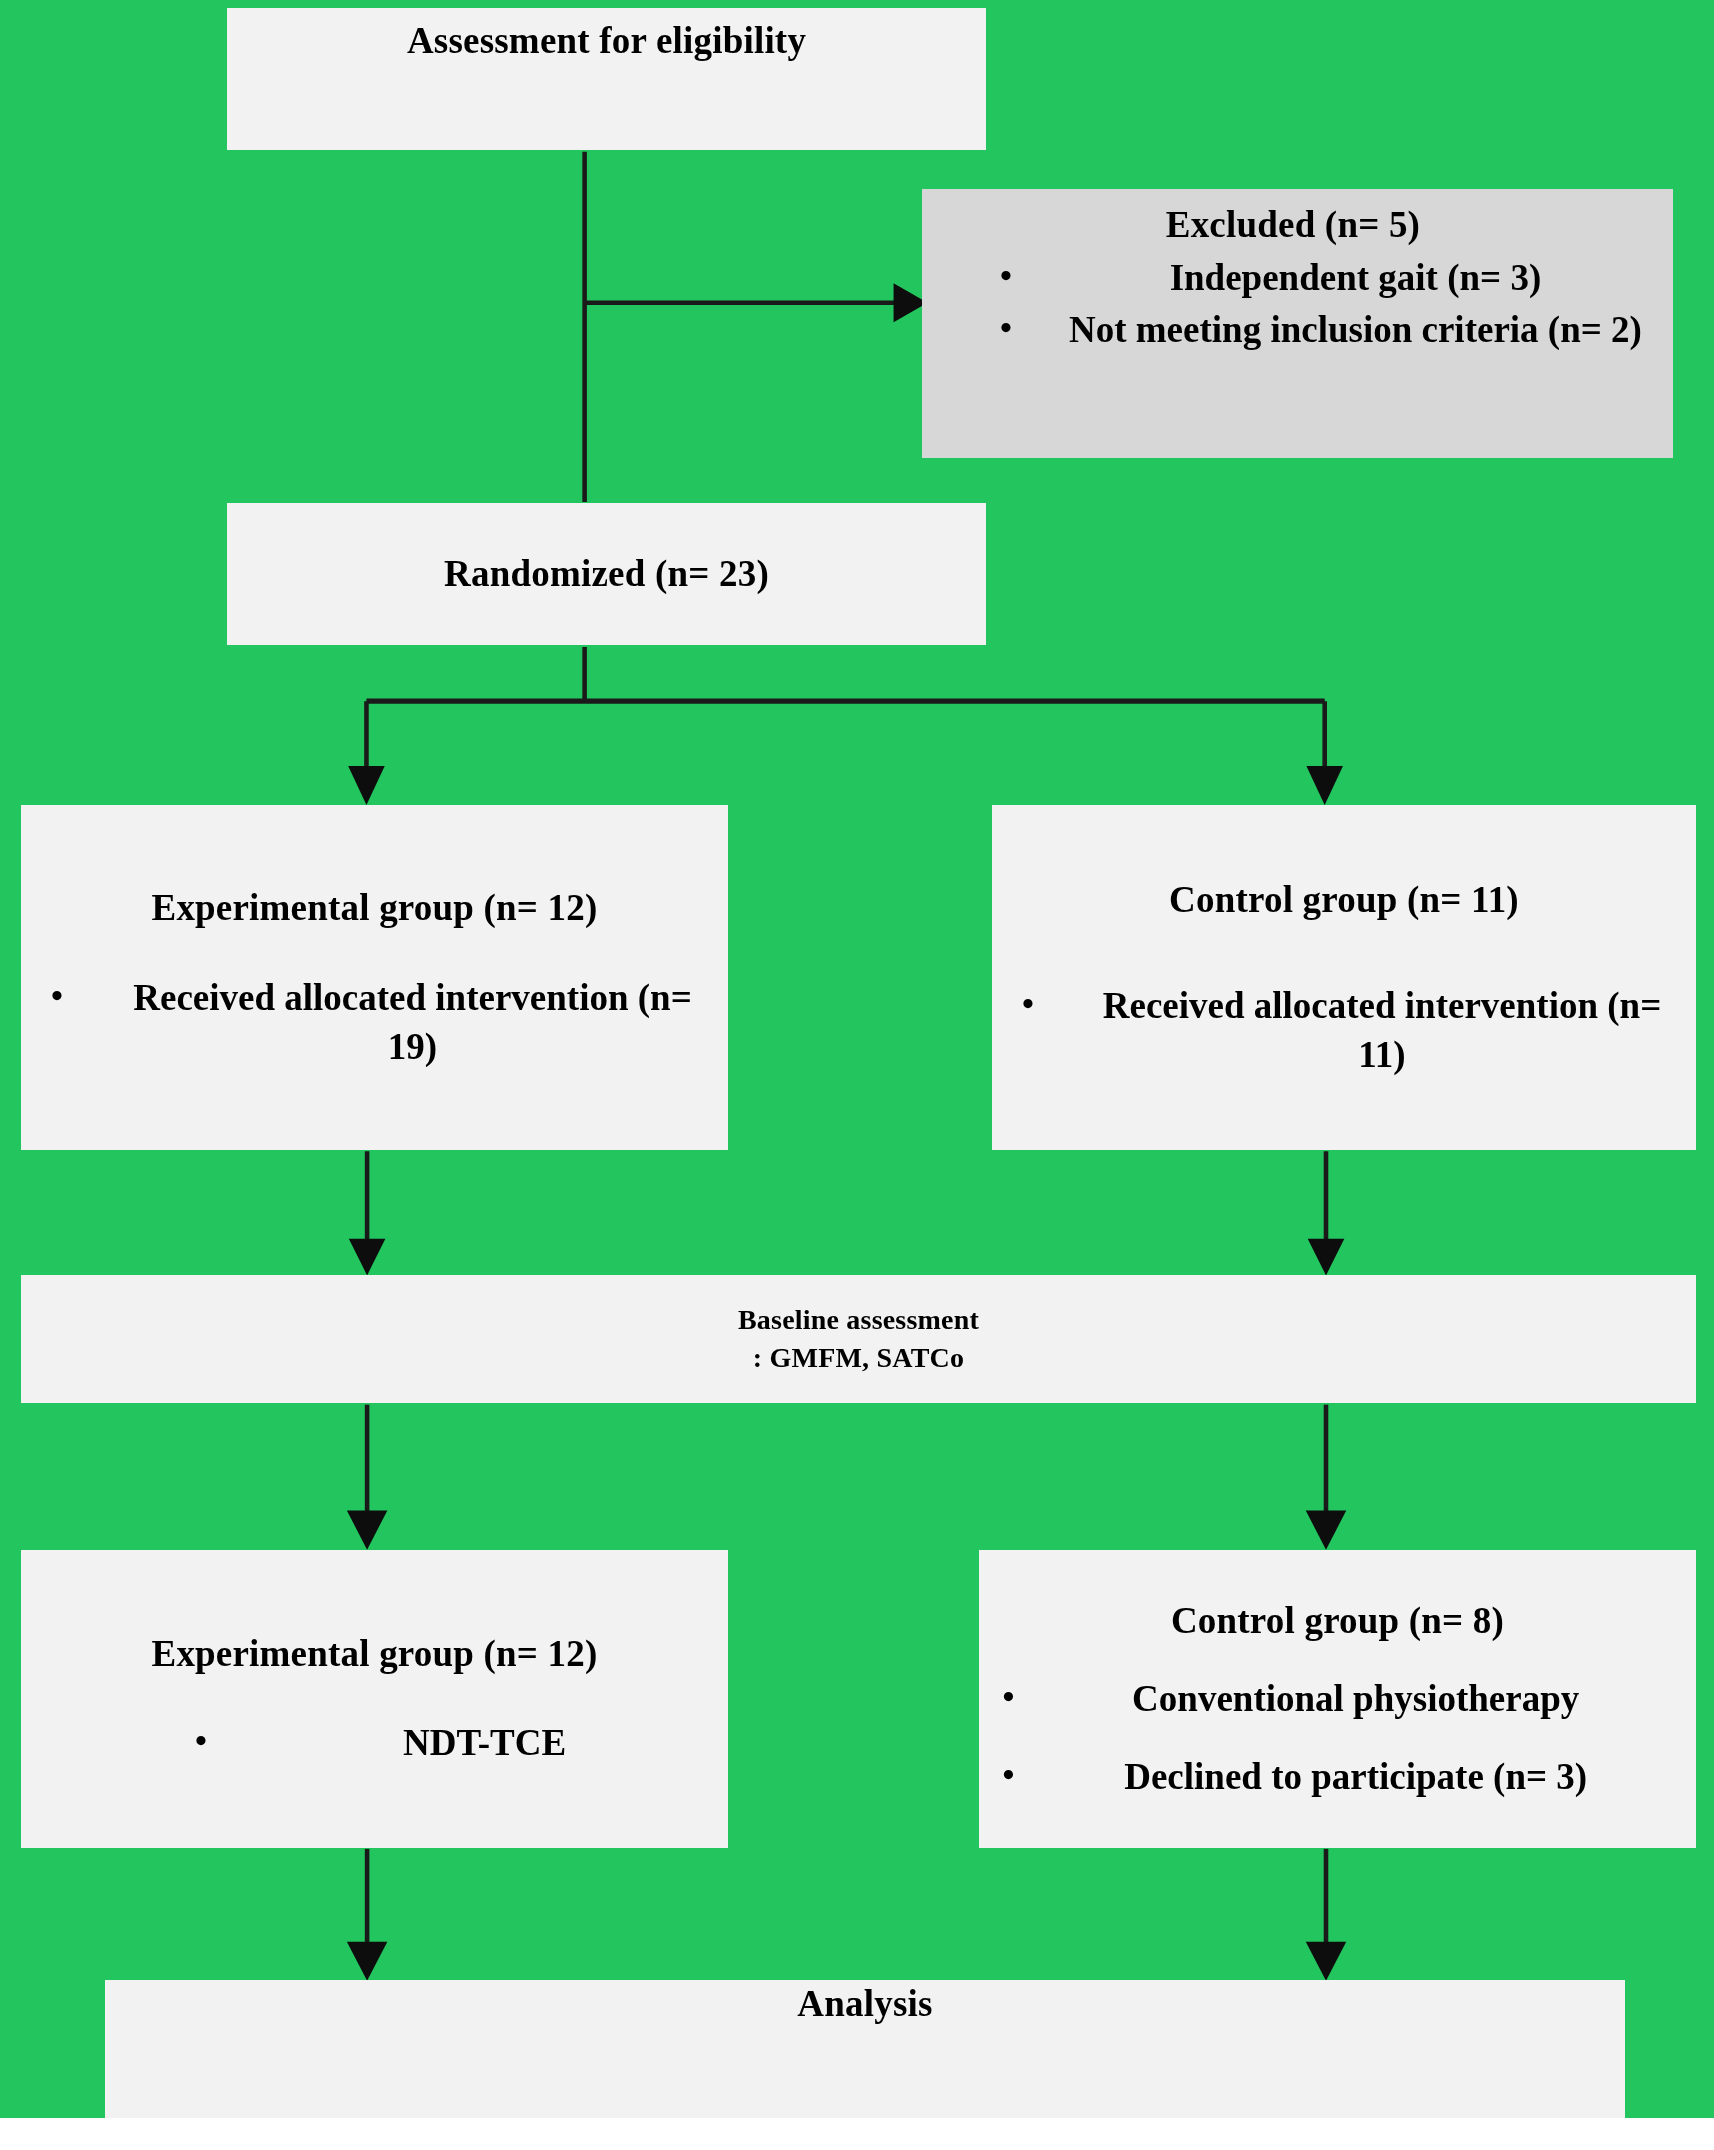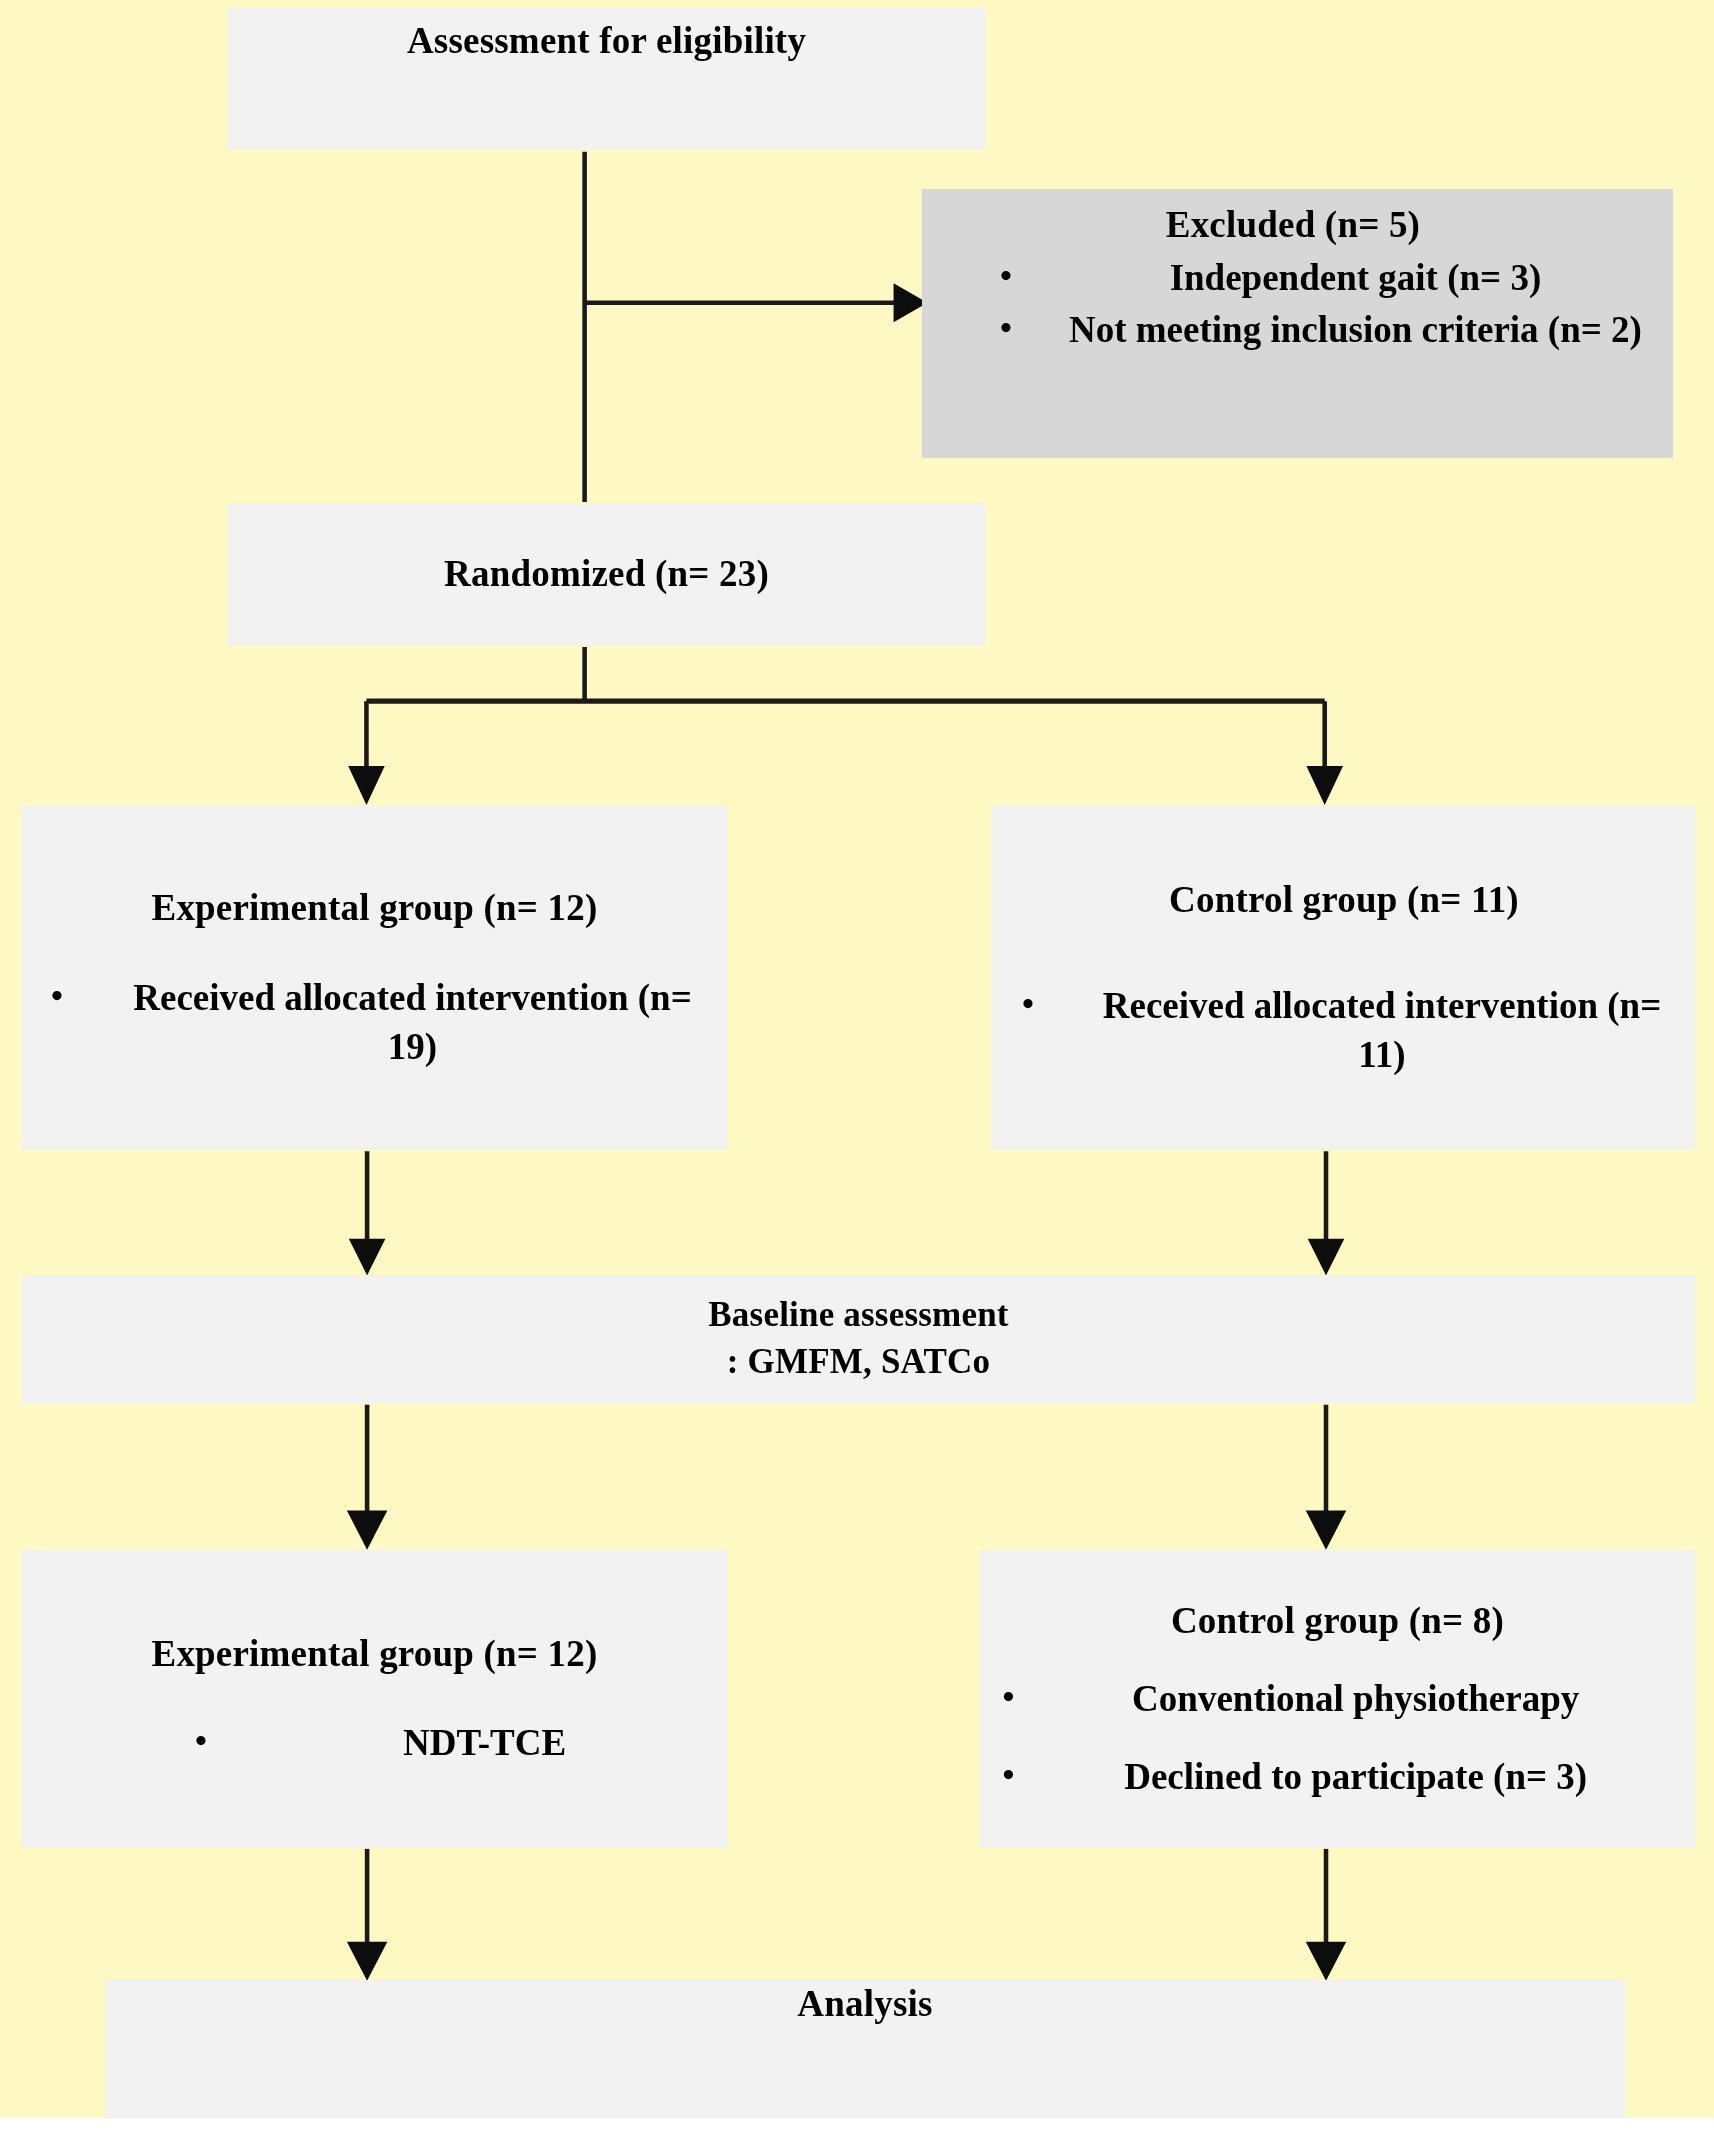"Assessment for eligibility" #diagram { background: #fef9c3 -> #22c55e }
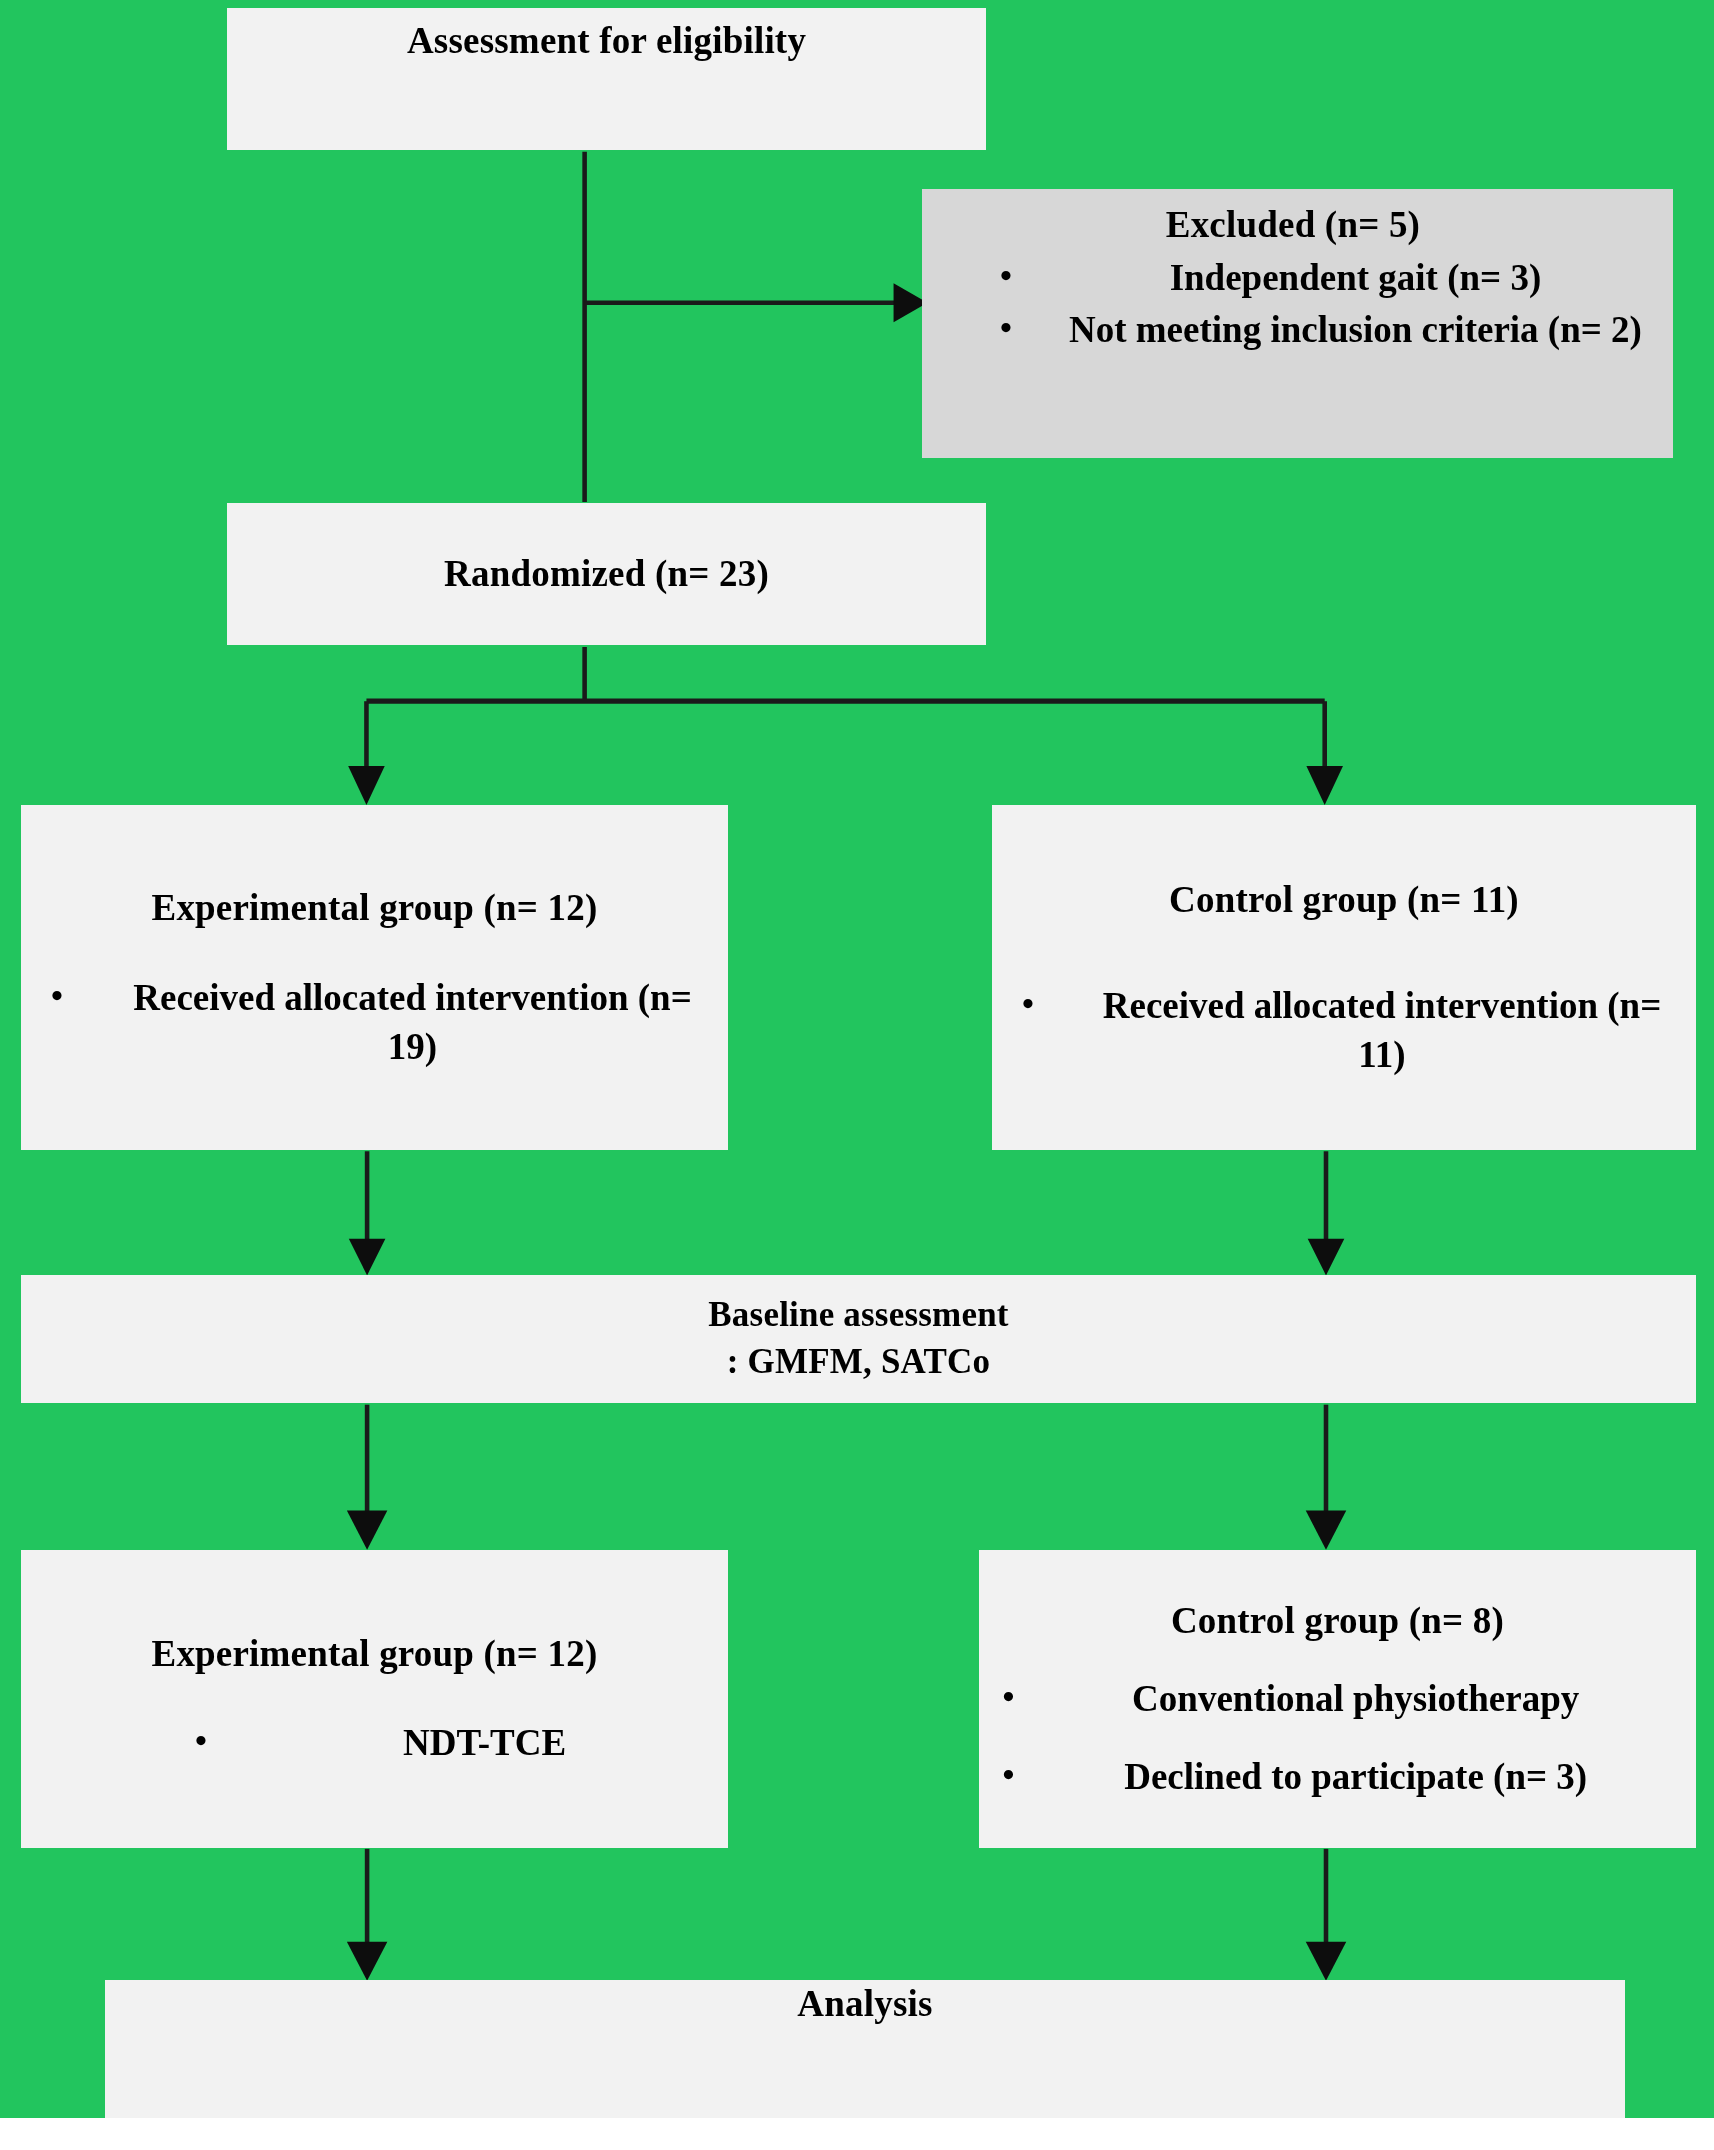"Baseline assessment" #node-baseline .ttl { font-size: 35px -> 28px }
